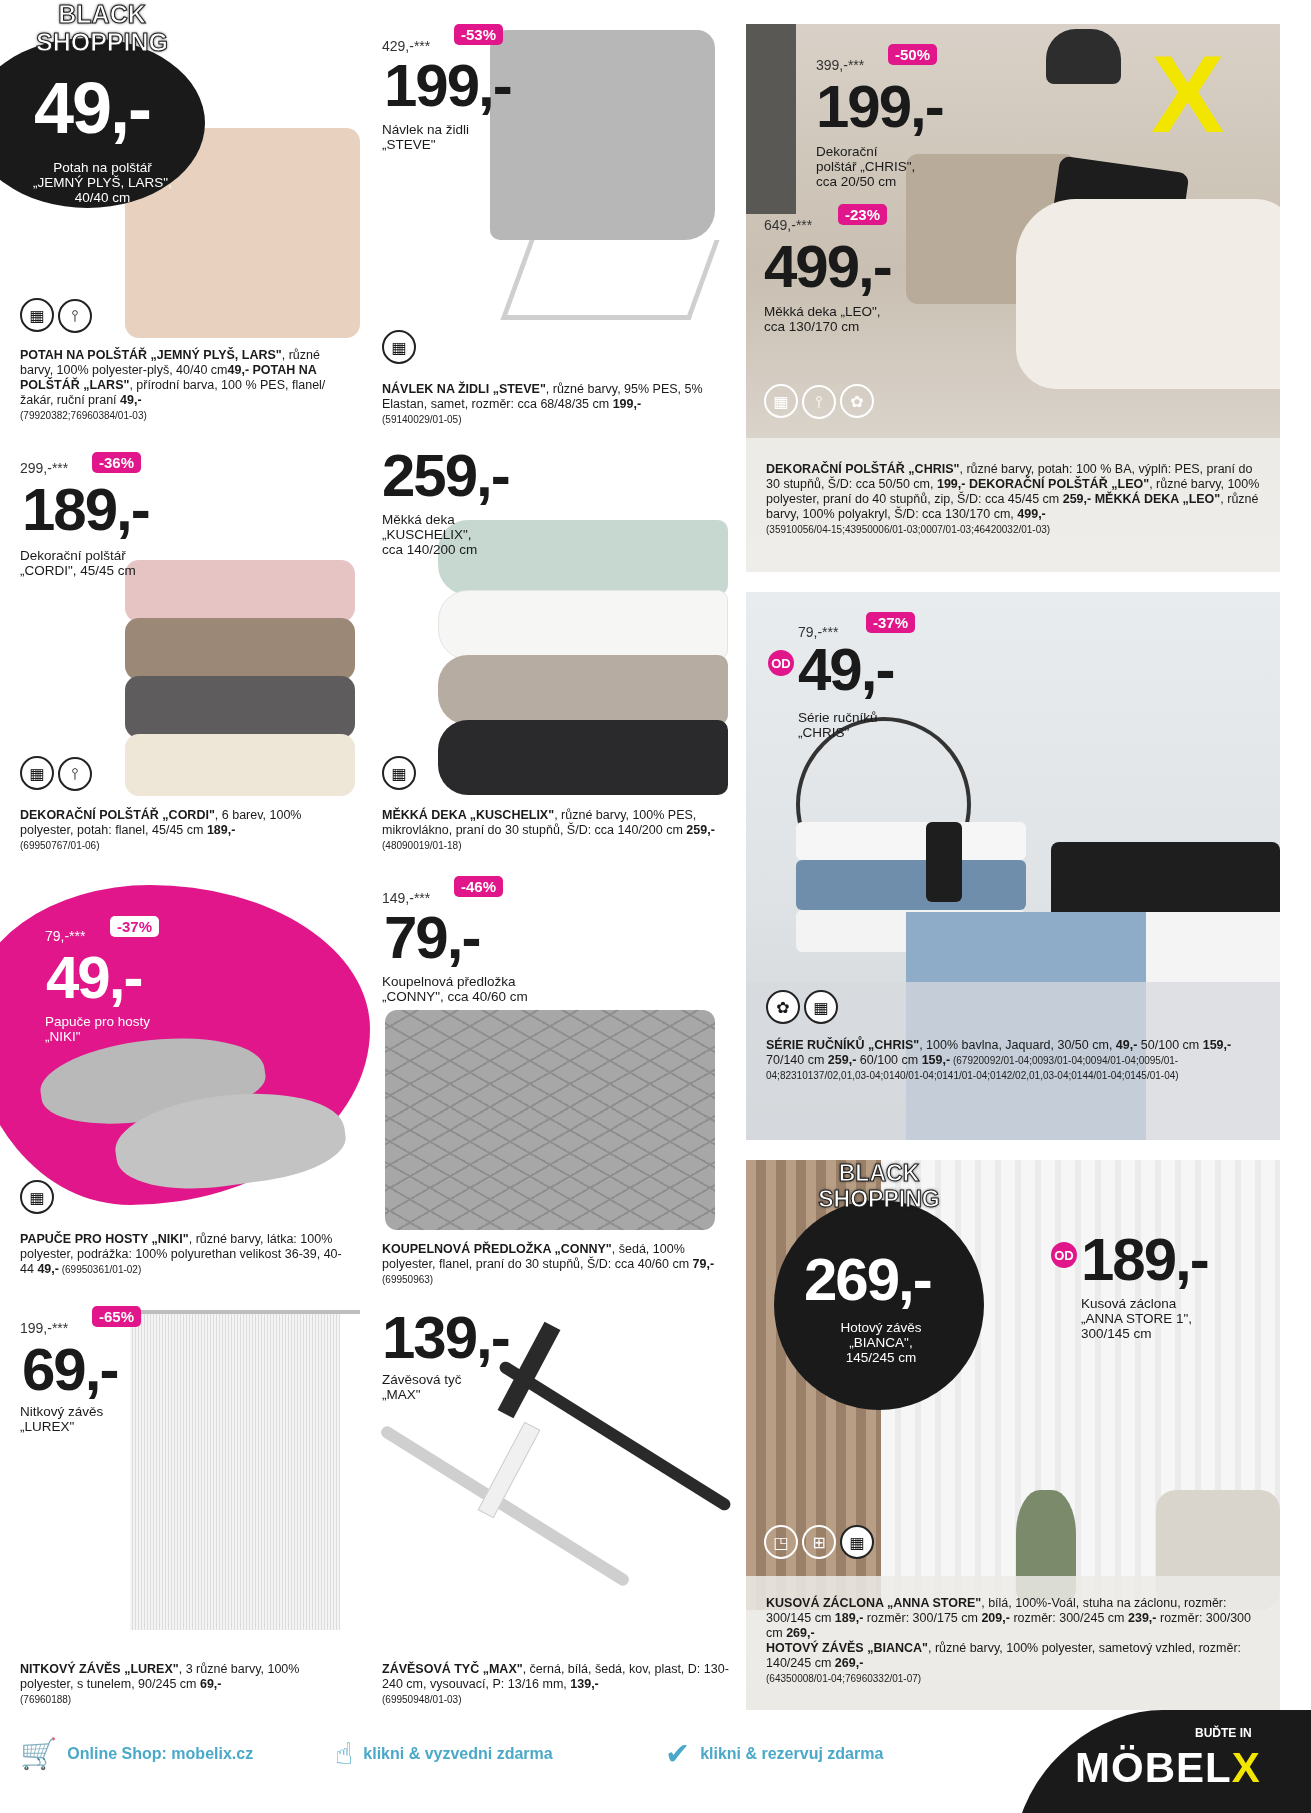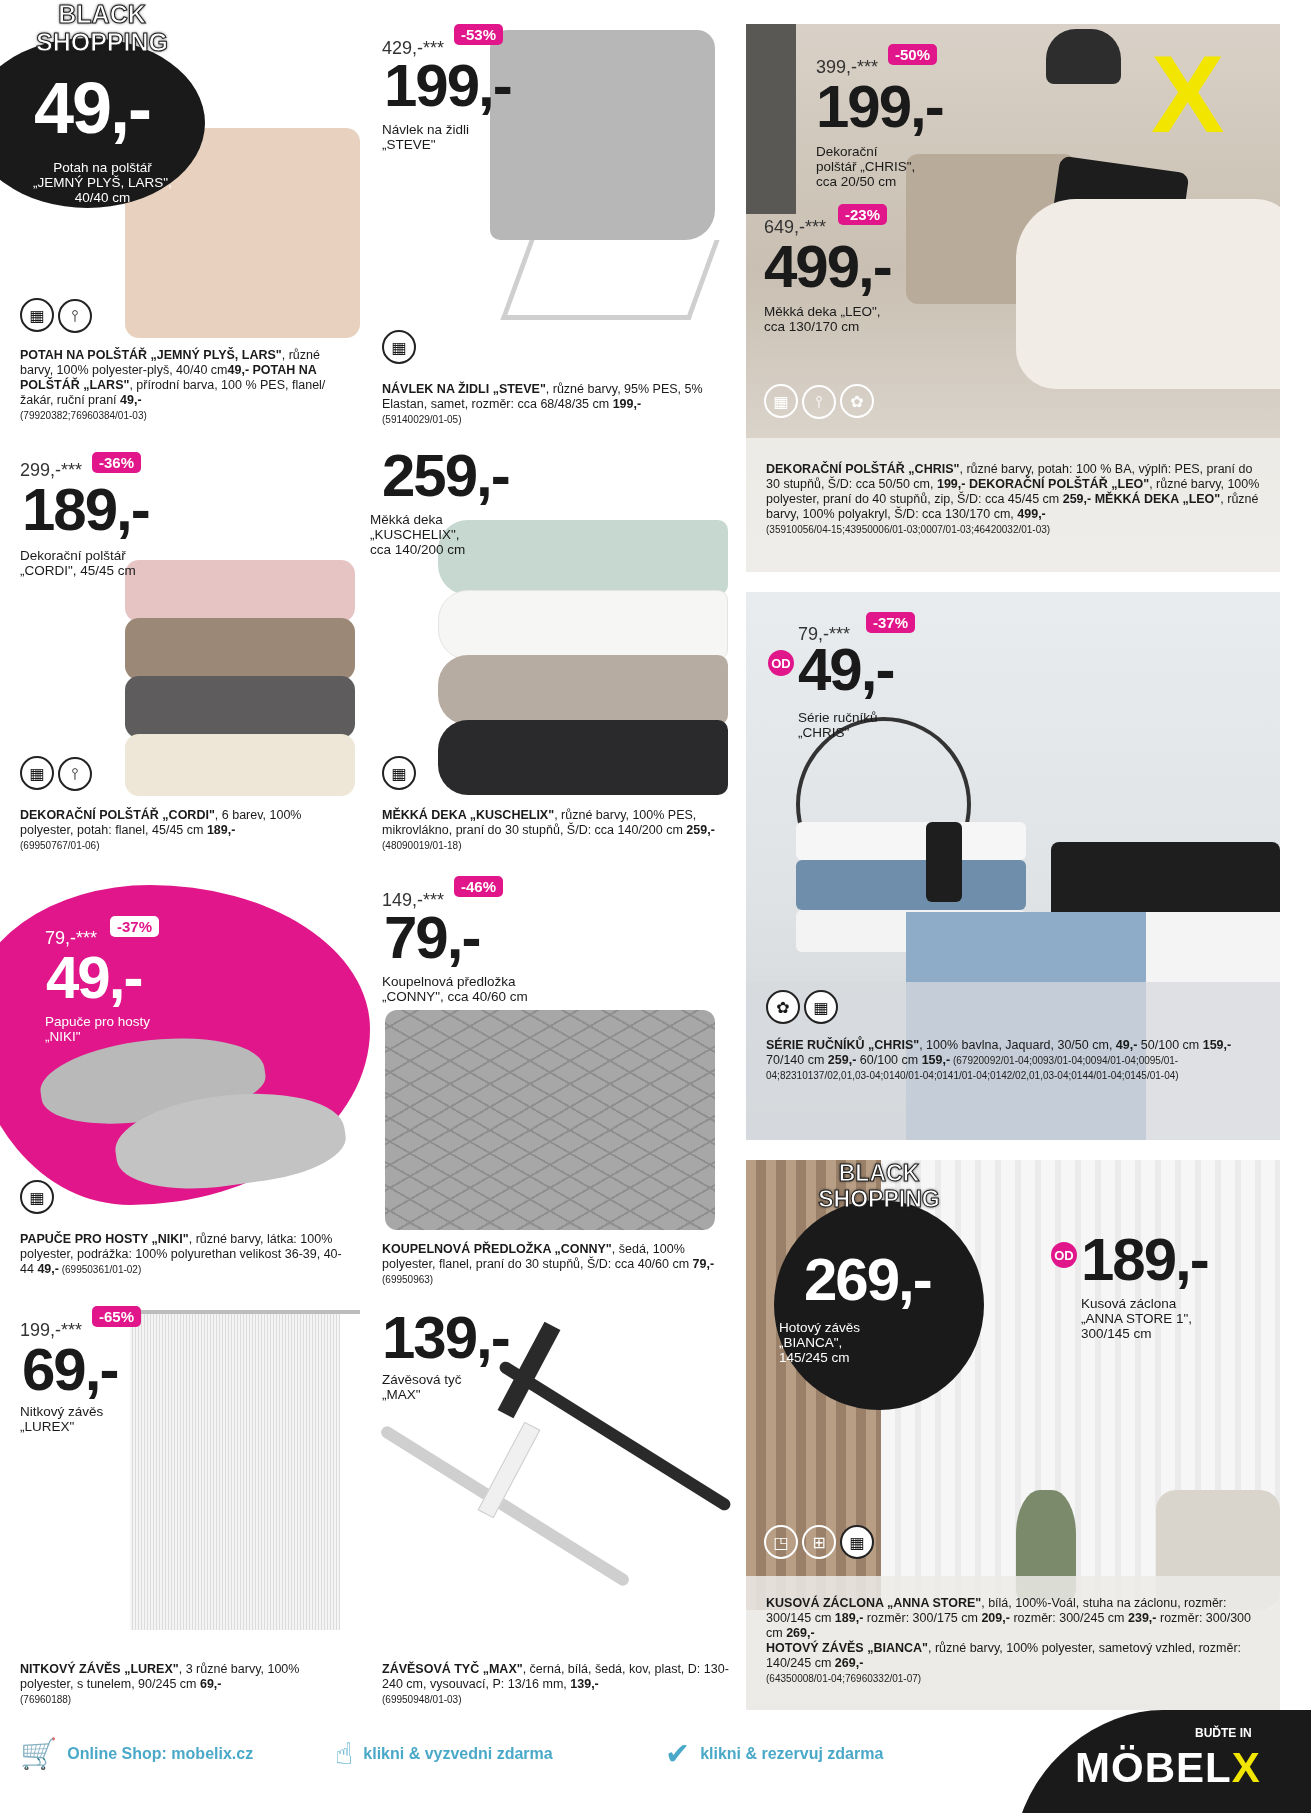"429,-***" .old { font-size: 18px -> 14px }
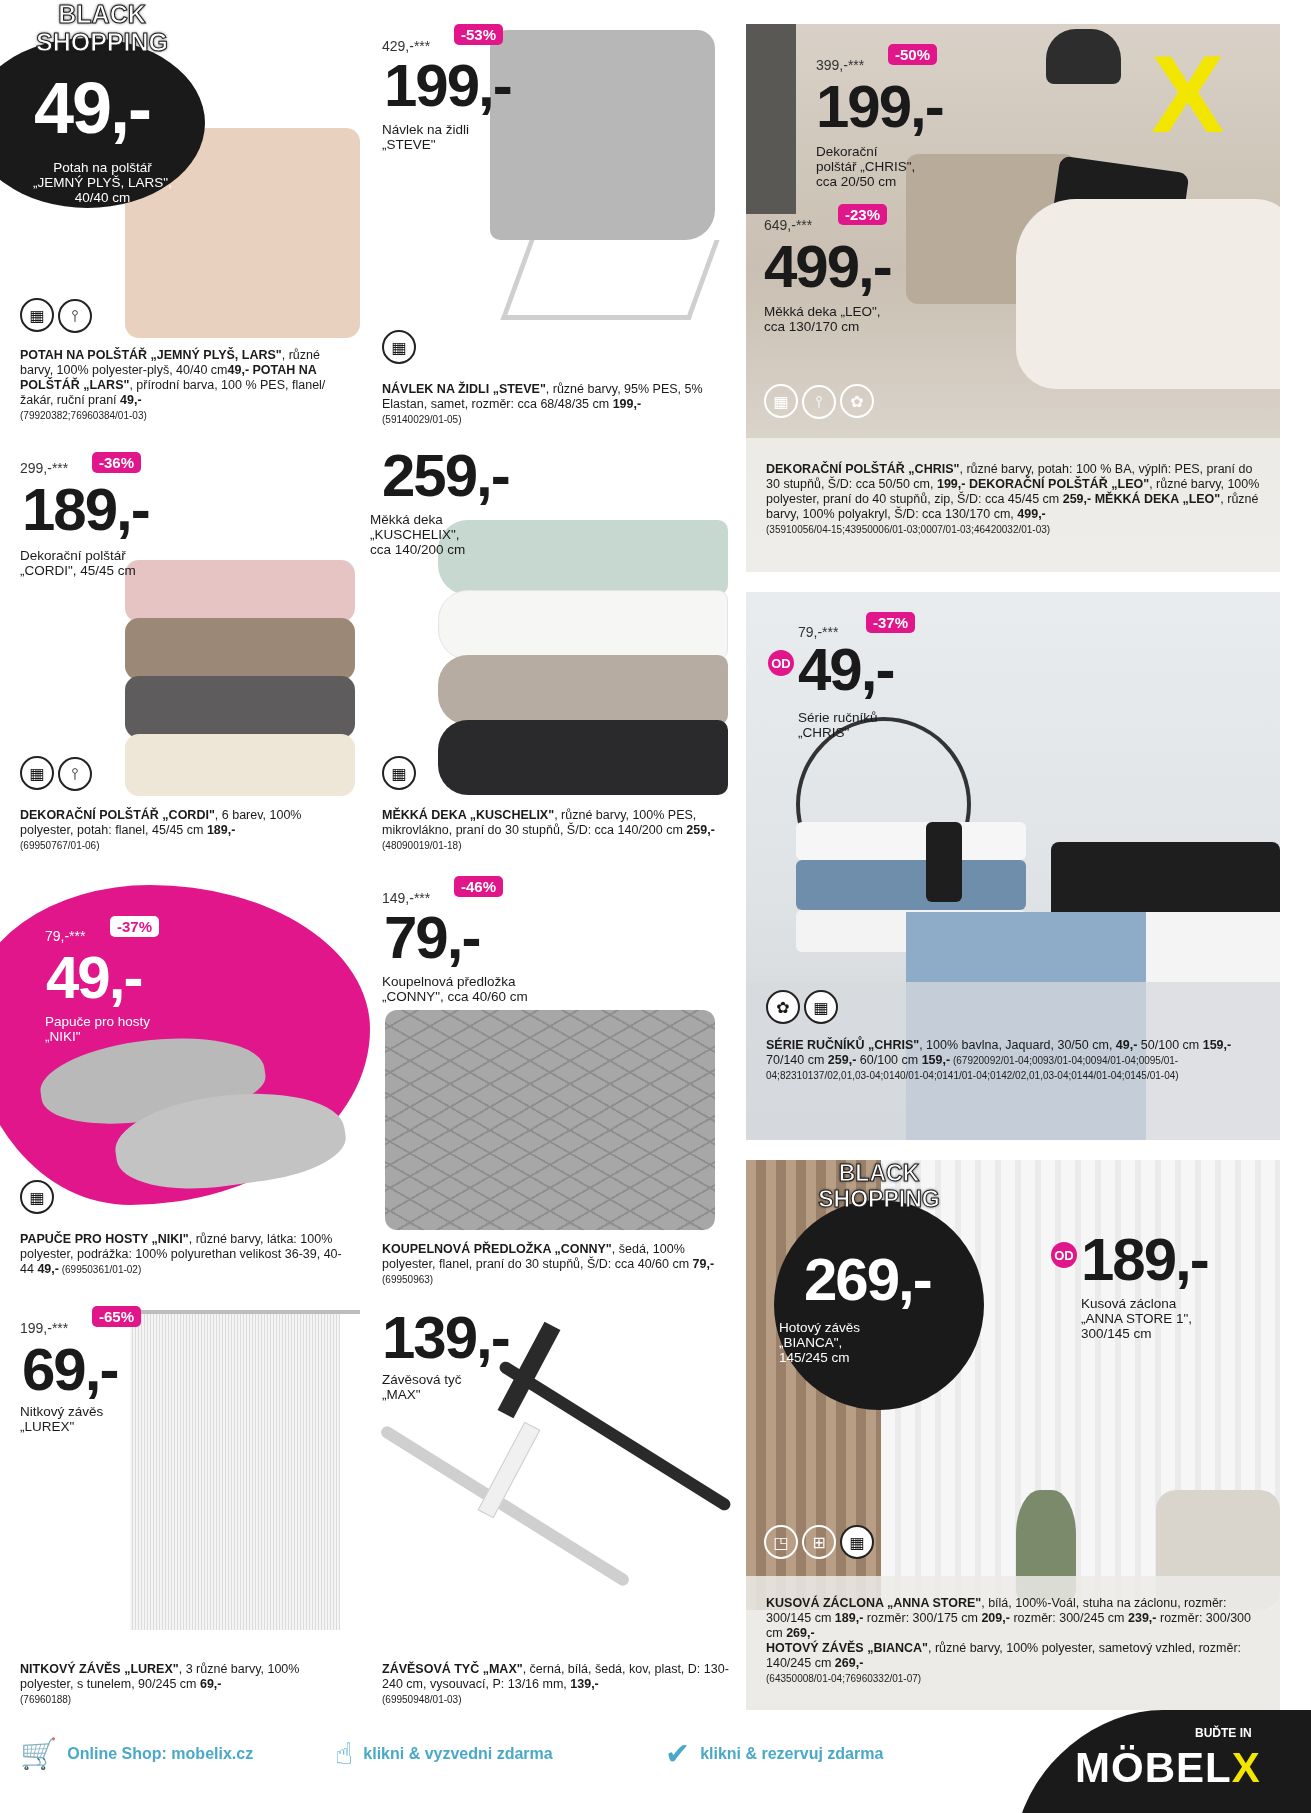"Měkká deka" div.abs { left: 0 -> 12px }
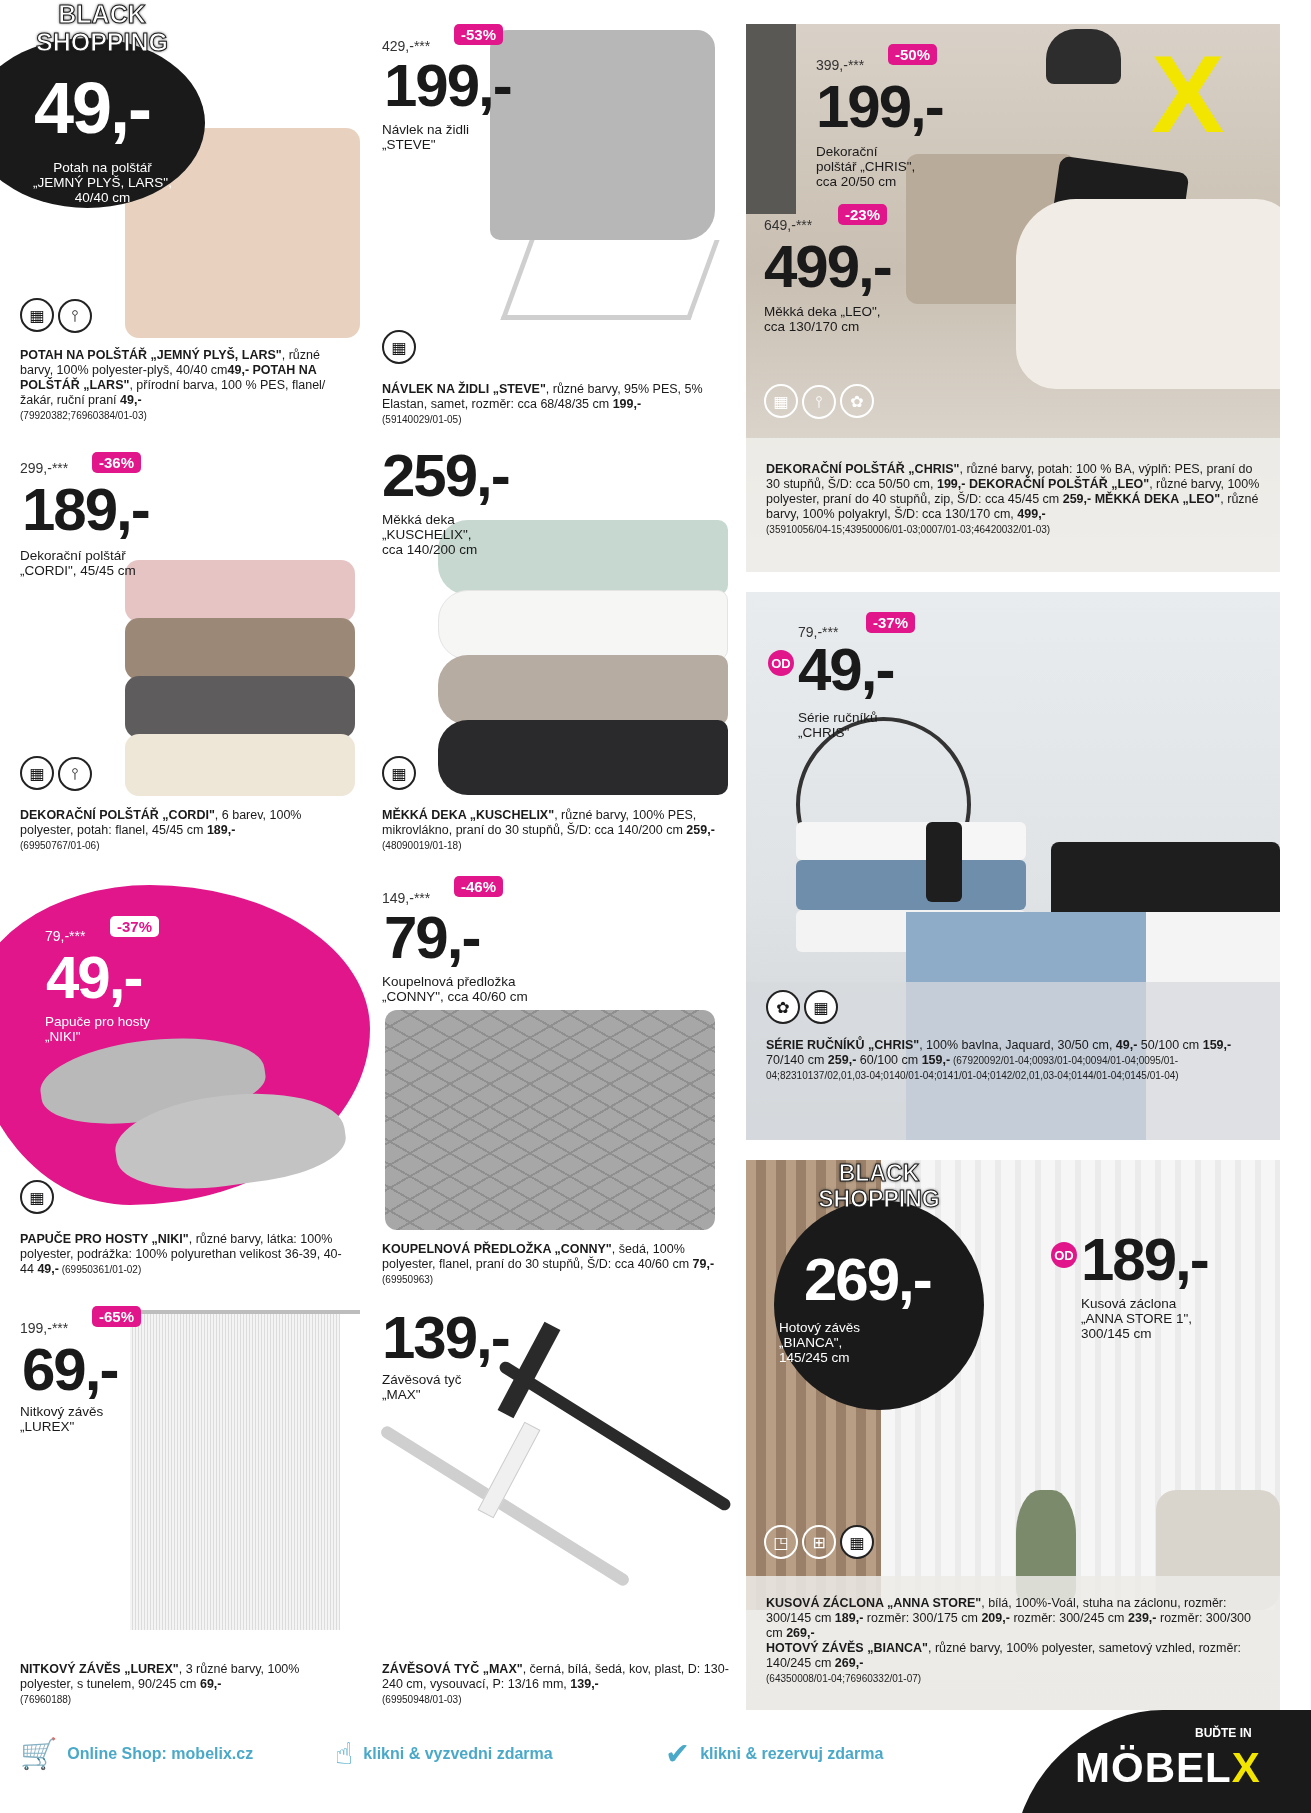"Hotový závěs" div.abs { left: 33px -> 40px; text-align: none -> center }
